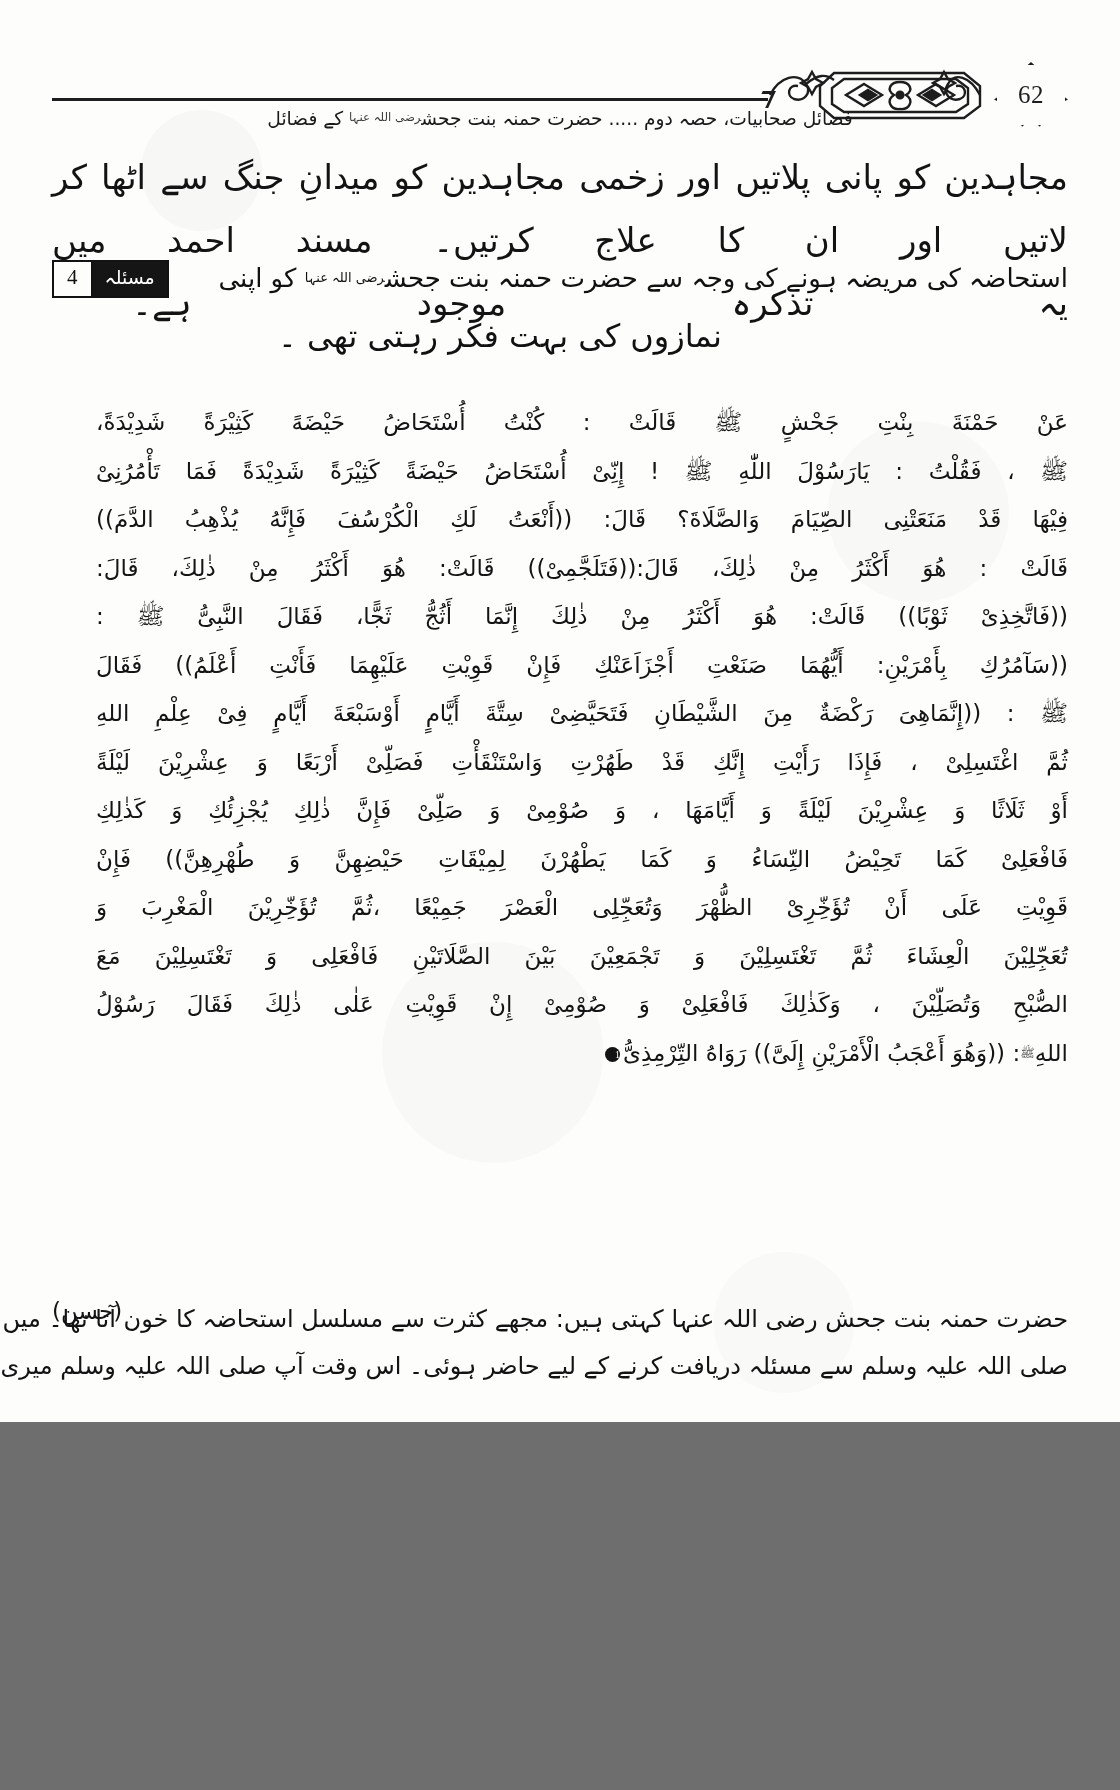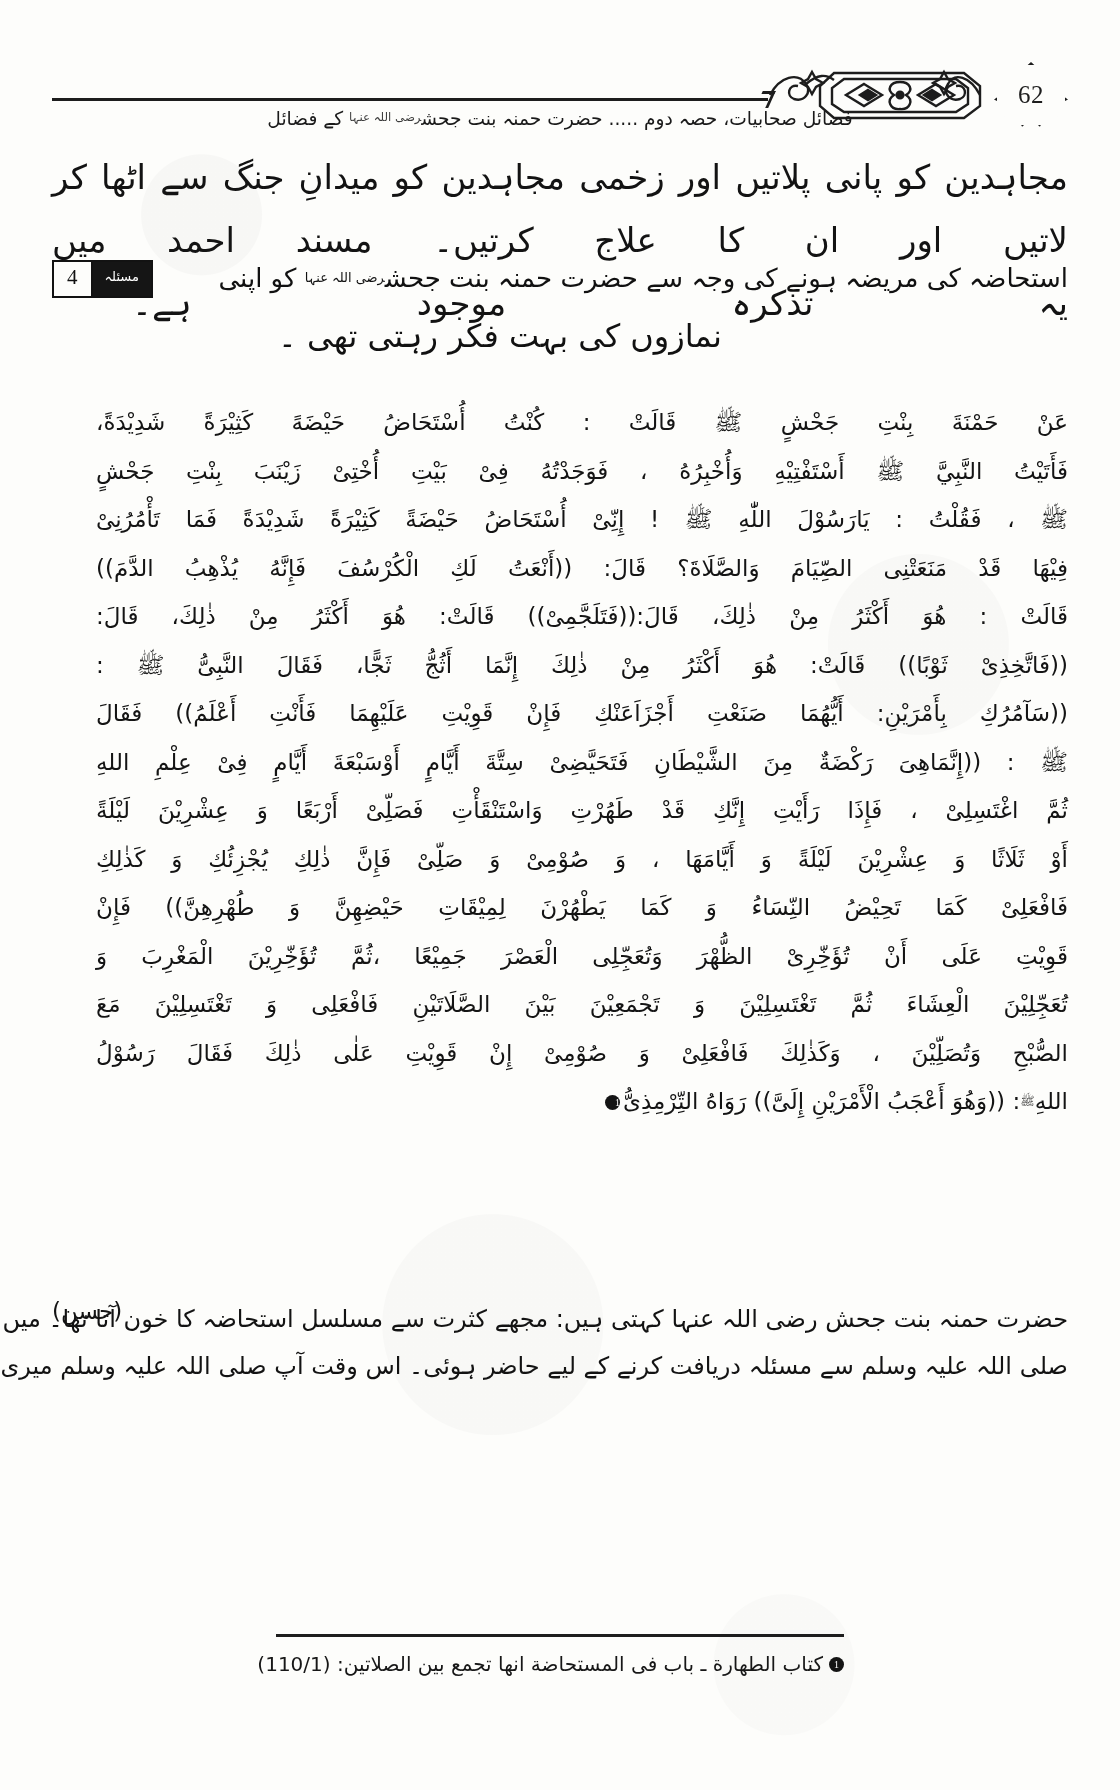"62" .page { height: 1790px -> 1422px }
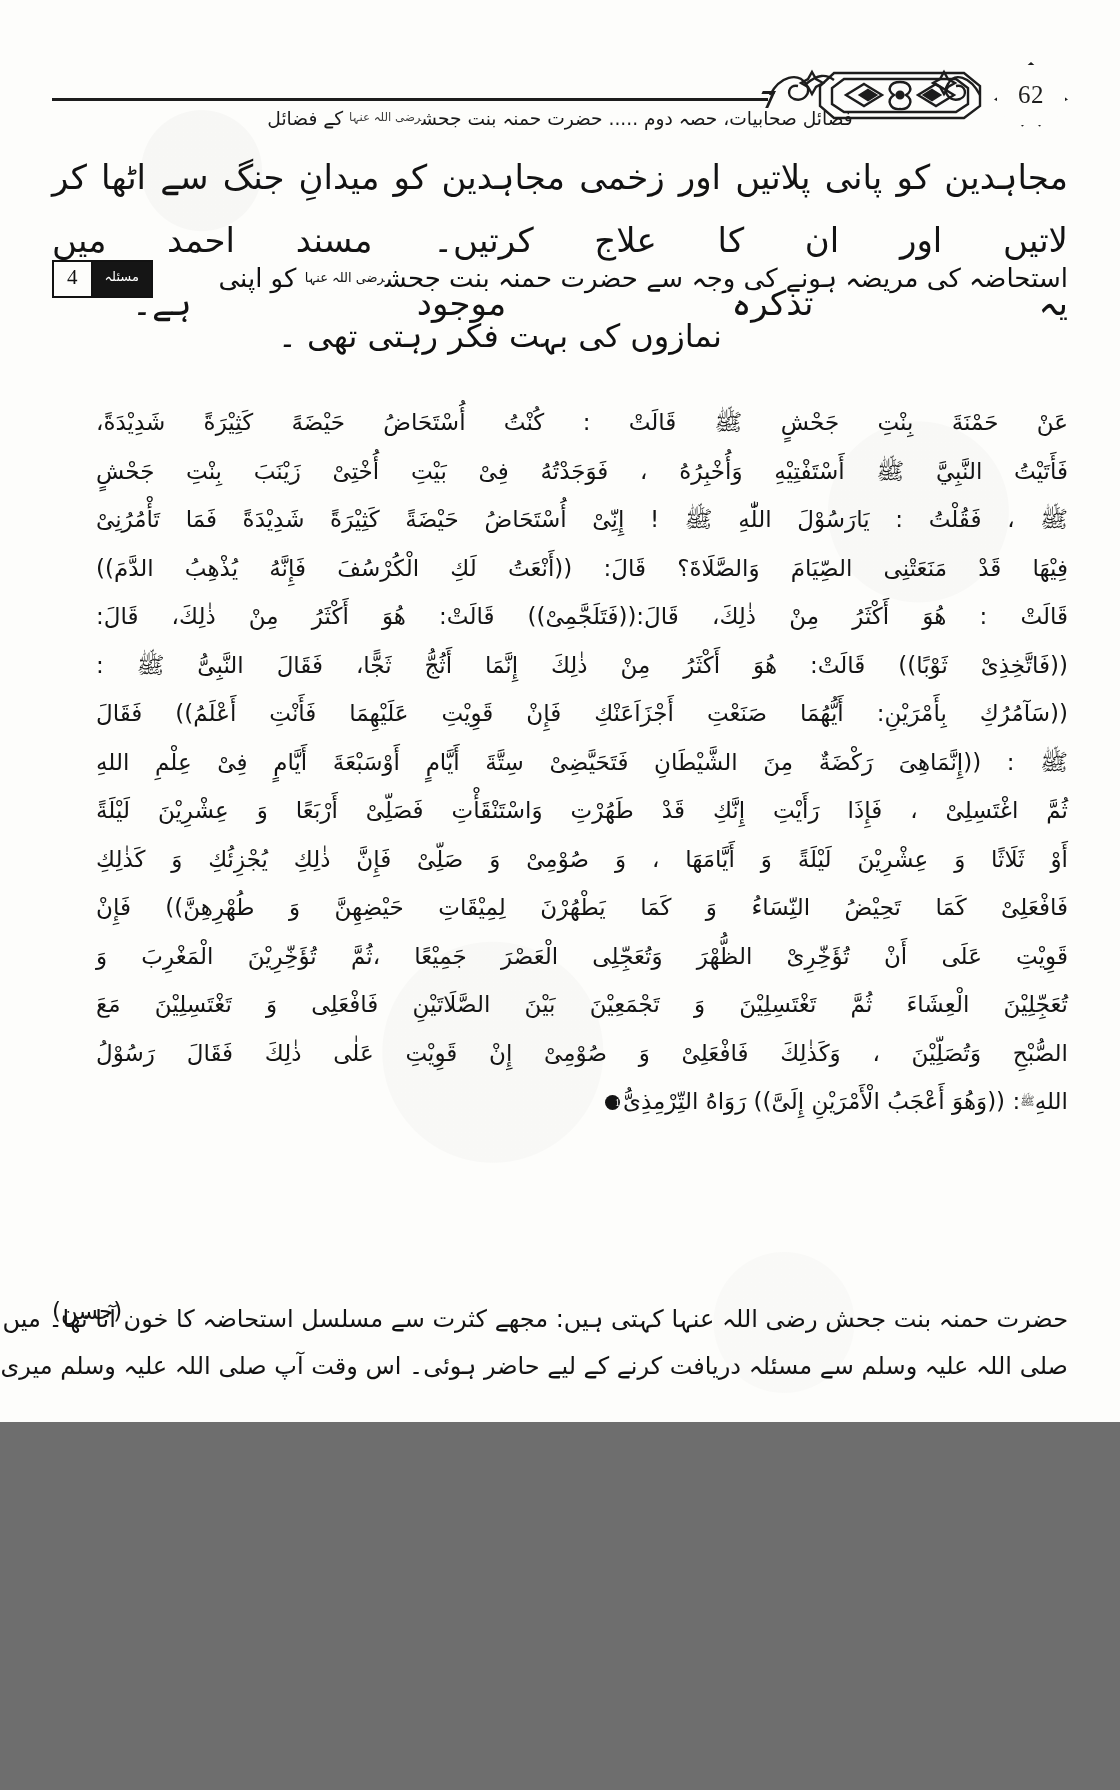"مسئلہ" .masala-badge .lbl { font-size: 13px -> 19px }
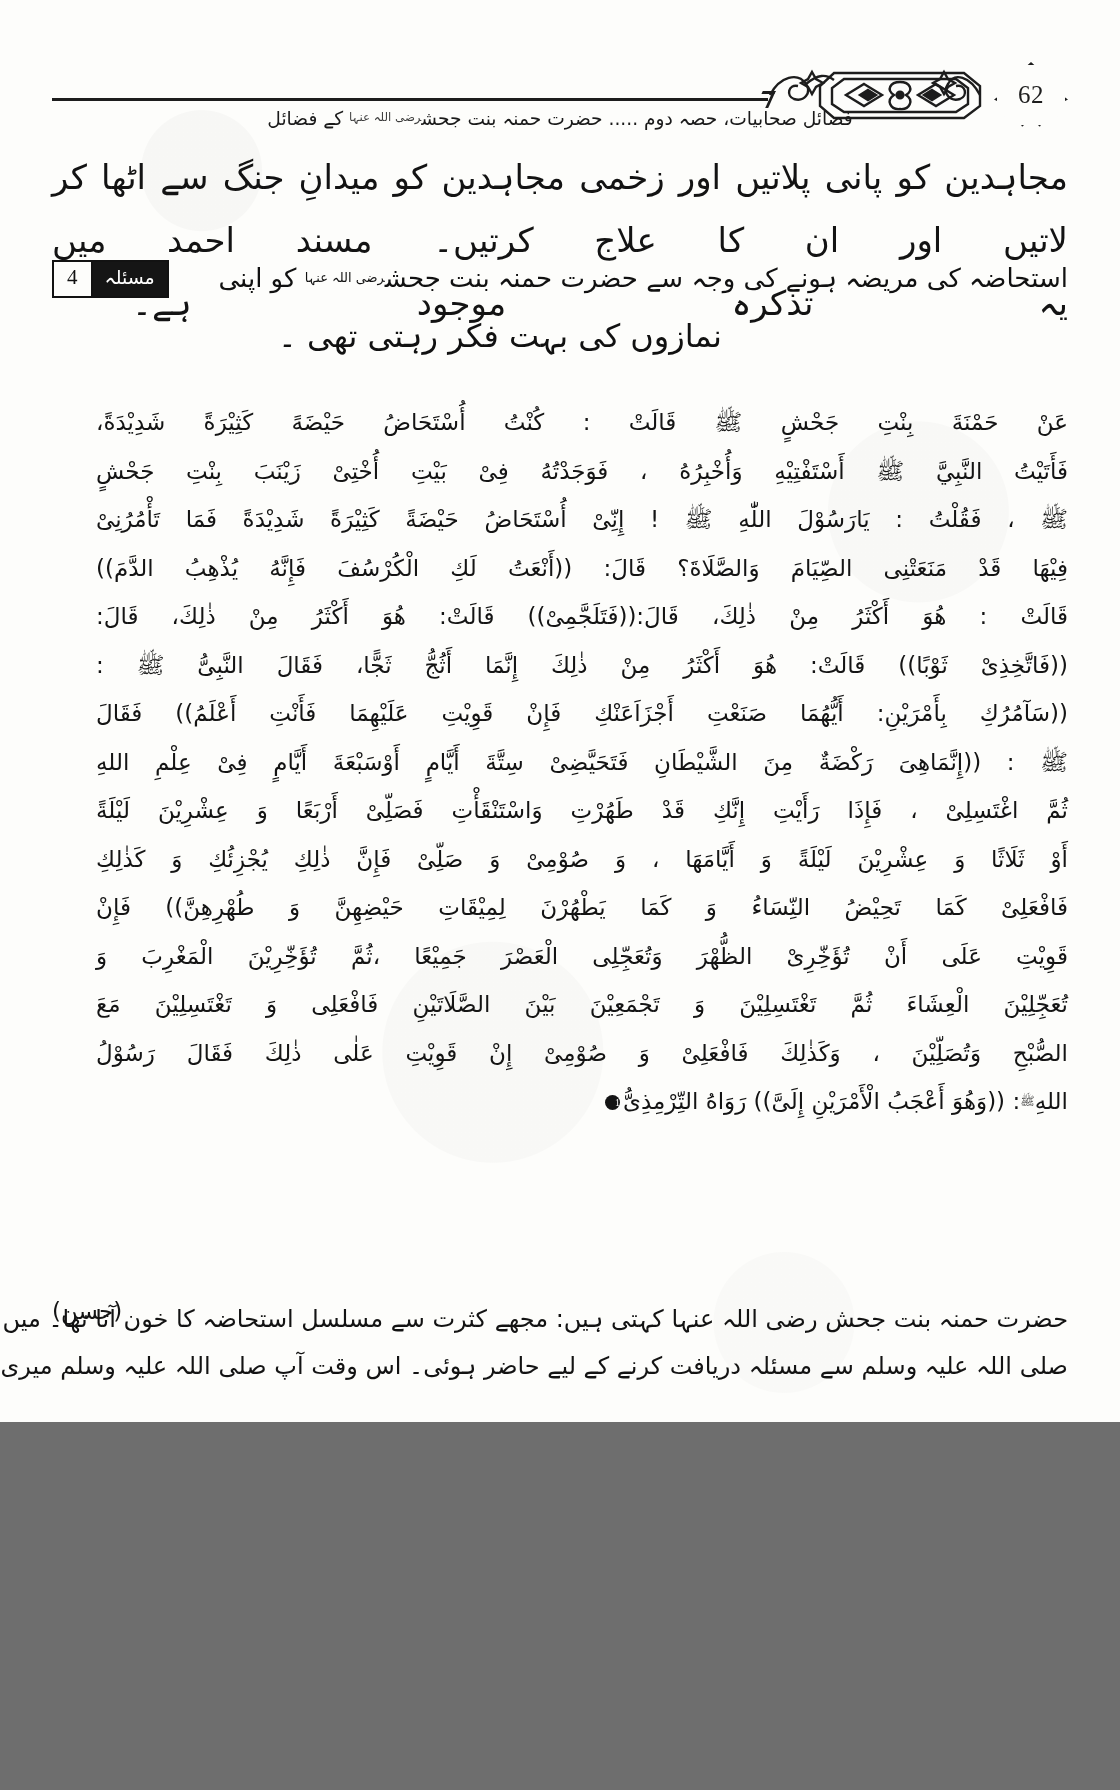"فَأَتَيْتُ النَّبِيَّ ﷺ أَسْتَفْتِيْهِ" span.ln { html: <span>فَأَتَيْتُ النَّبِيَّ ﷺ أَسْتَفْتِيْهِ وَأُخْبِرُهُ ، فَوَجَدْتُهُ فِىْ بَيْتِ أُخْتِىْ زَيْنَبَ بِنْتِ جَحْشٍ</span> -> none }
